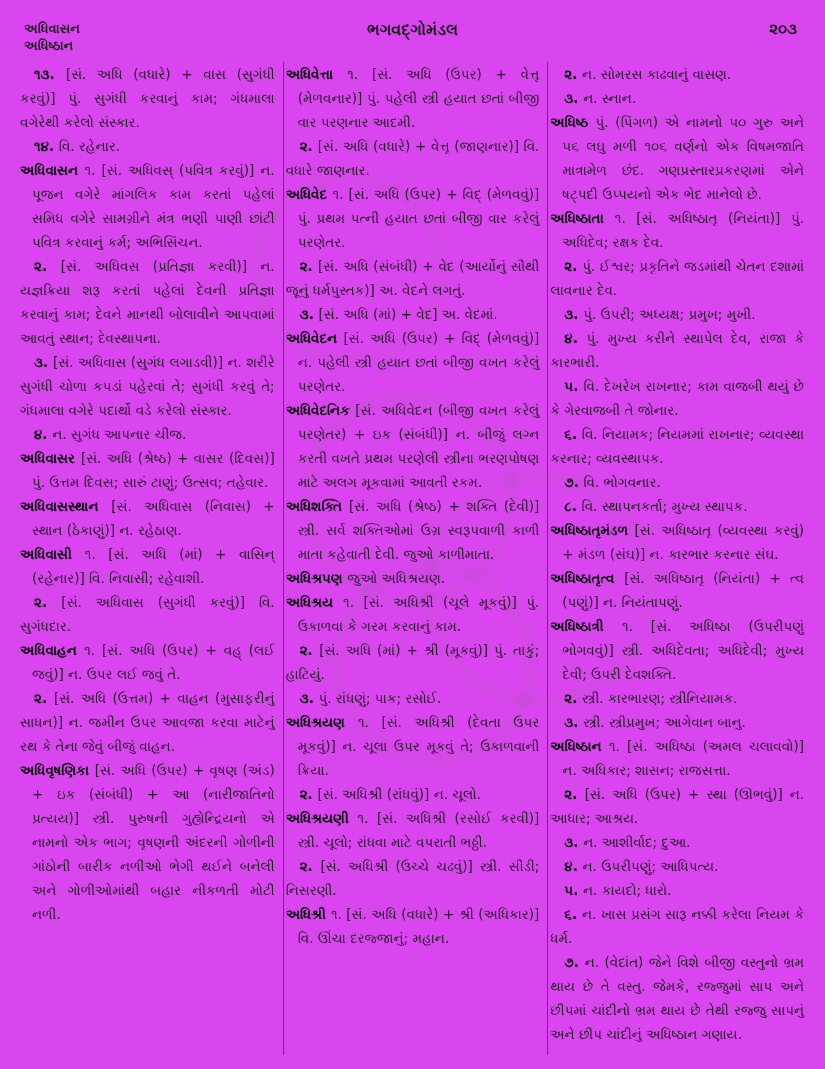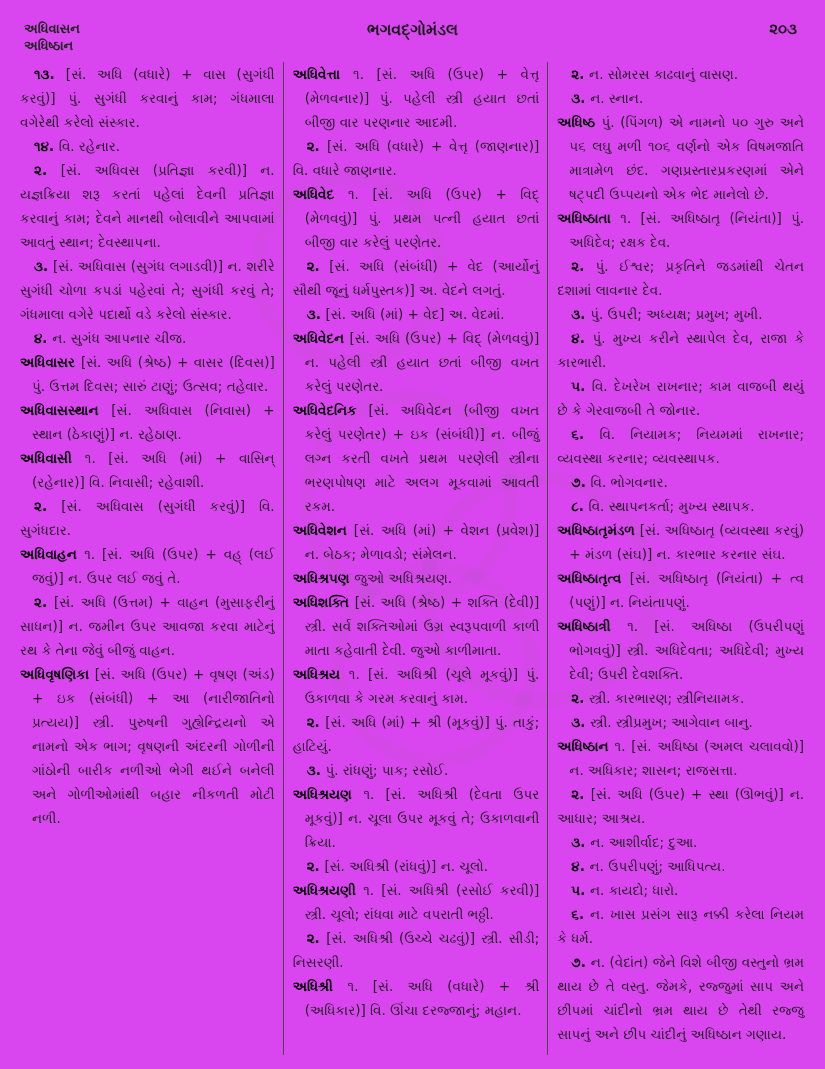"અધિવેત્તા ૧. [સં. અધિ (ઉપર)" .col + .col { padding-left: 9px -> none }
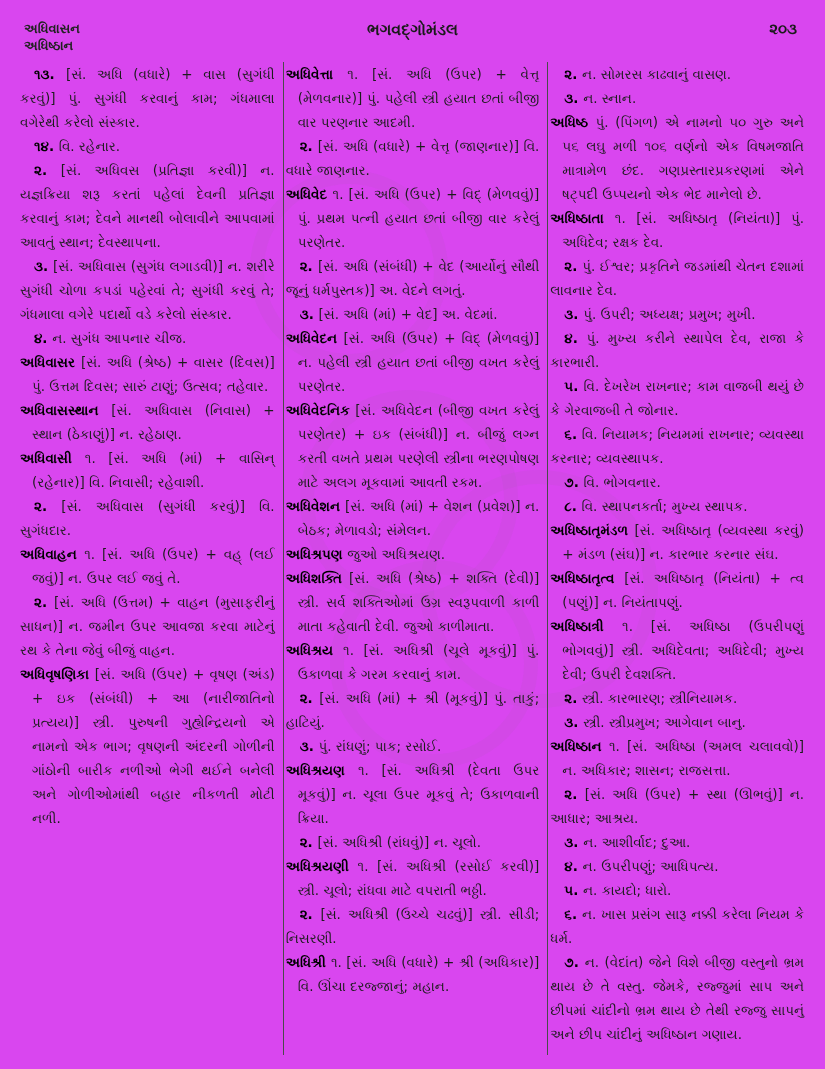"અધિવાસન ૧. [સં. અધિવસ્ (પવિત્ર" div.para { html: none -> <div><span>અધિવાસન </span>૧. [સં. અધિવસ્ (પવિત્ર કરવું)] ન. પૂજન વગેરે માંગલિક કામ કરતાં પહેલાં સમિધ વગેરે સામગ્રીને મંત્ર ભણી પાણી છાંટી પવિત્ર કરવાનું કર્મ; અભિસિંચન.</div> }
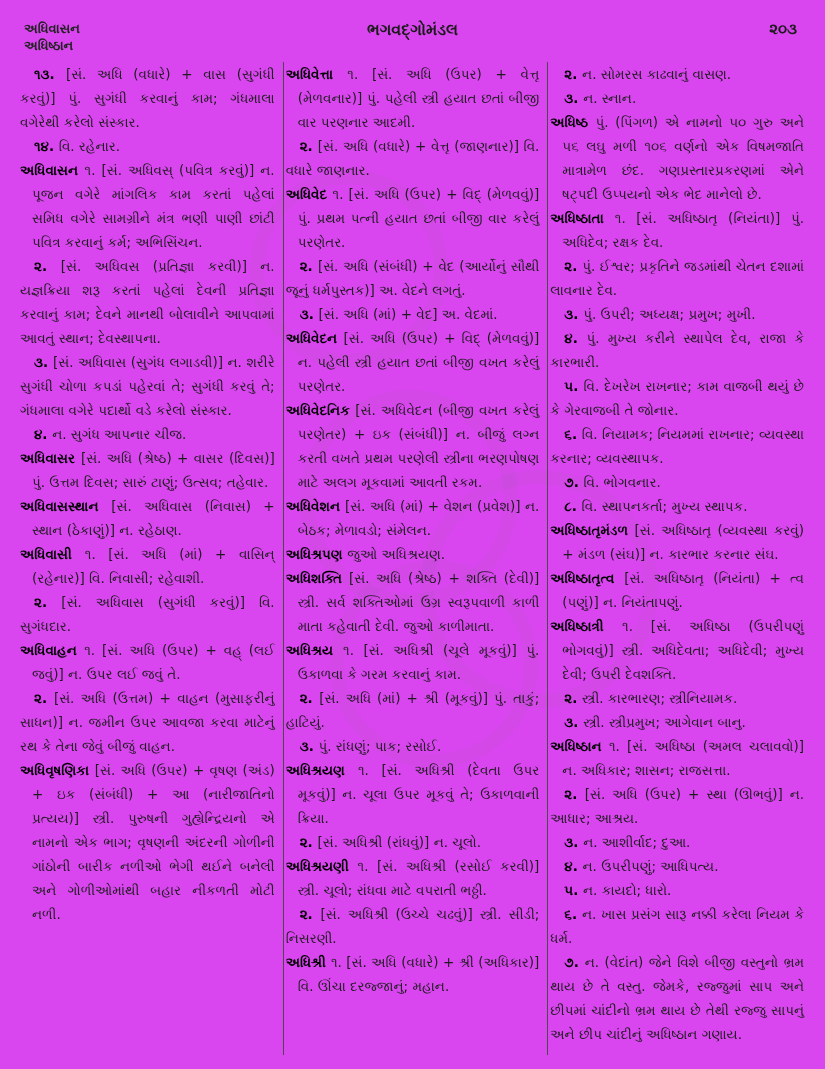"અધિવેશન [સં. અધિ (માં) +" div.para { html: <div><span>અધિવેશન </span>[સં. અધિ (માં) + વેશન (પ્રવેશ)] ન. બેઠક; મેળાવડો; સંમેલન.</div> -> none }
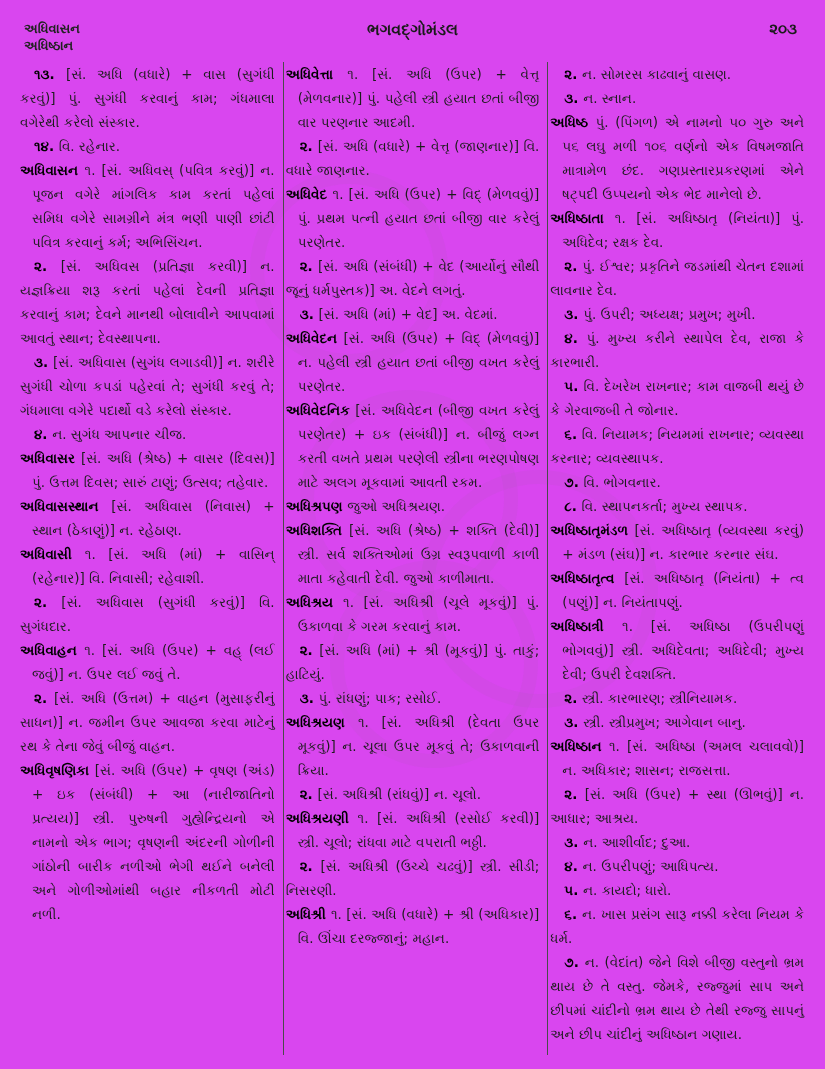"અધિશ્રપણ જુઓ અધિશ્રયણ." div.para { order: before "અધિશક્તિ [સં. અધિ (શ્રેષ્ઠ) +" -> after "અધિશક્તિ [સં. અધિ (શ્રેષ્ઠ) +" }
